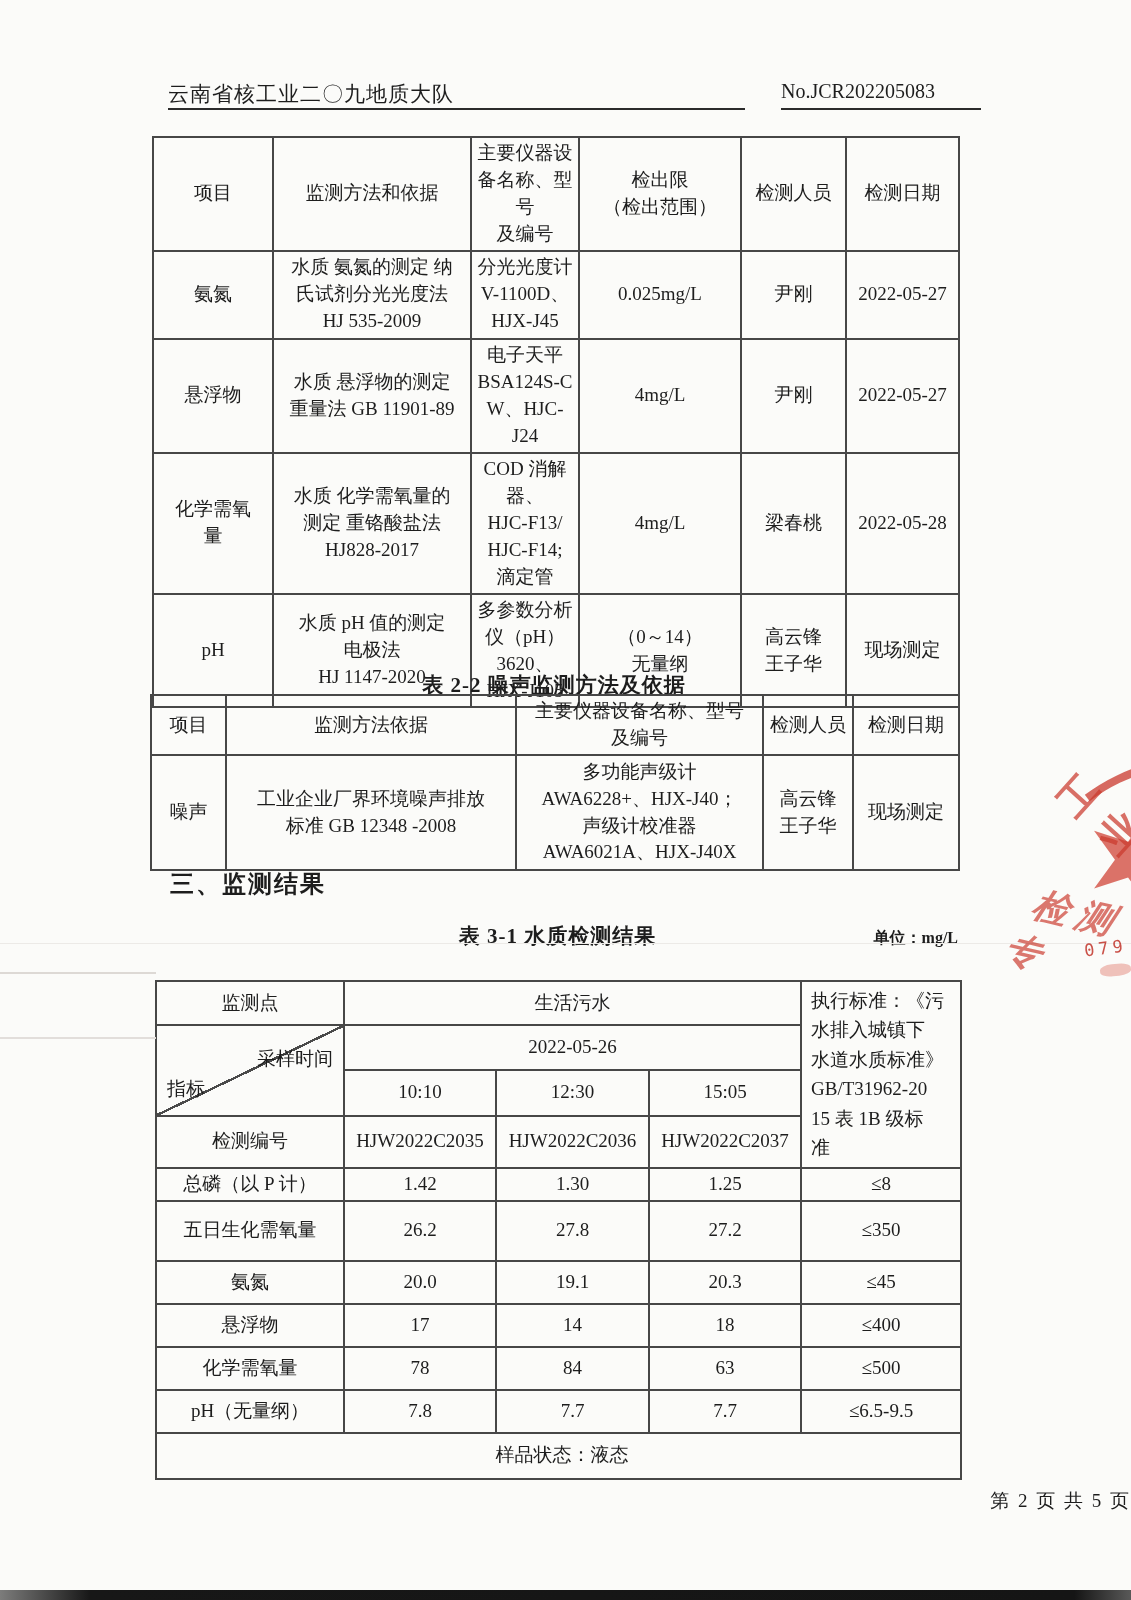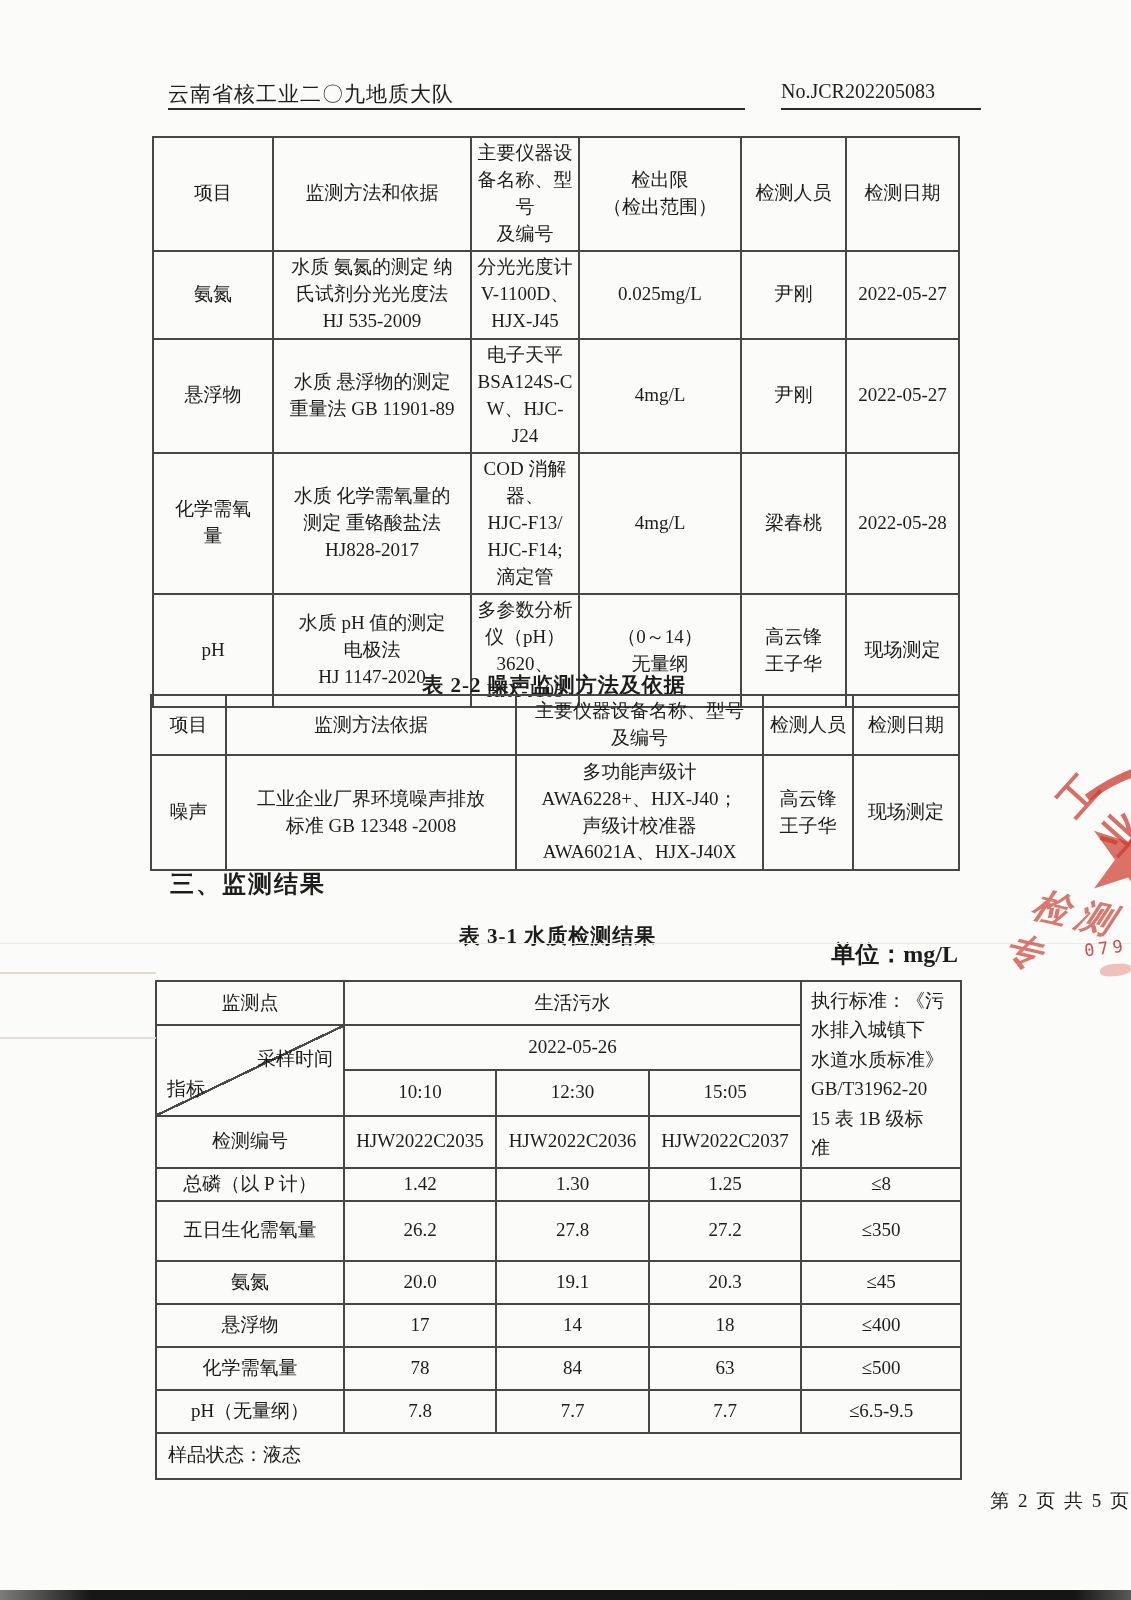"单位：mg/L" .unit3 { font-size: 24px -> 16px; top: 16px -> 6px }
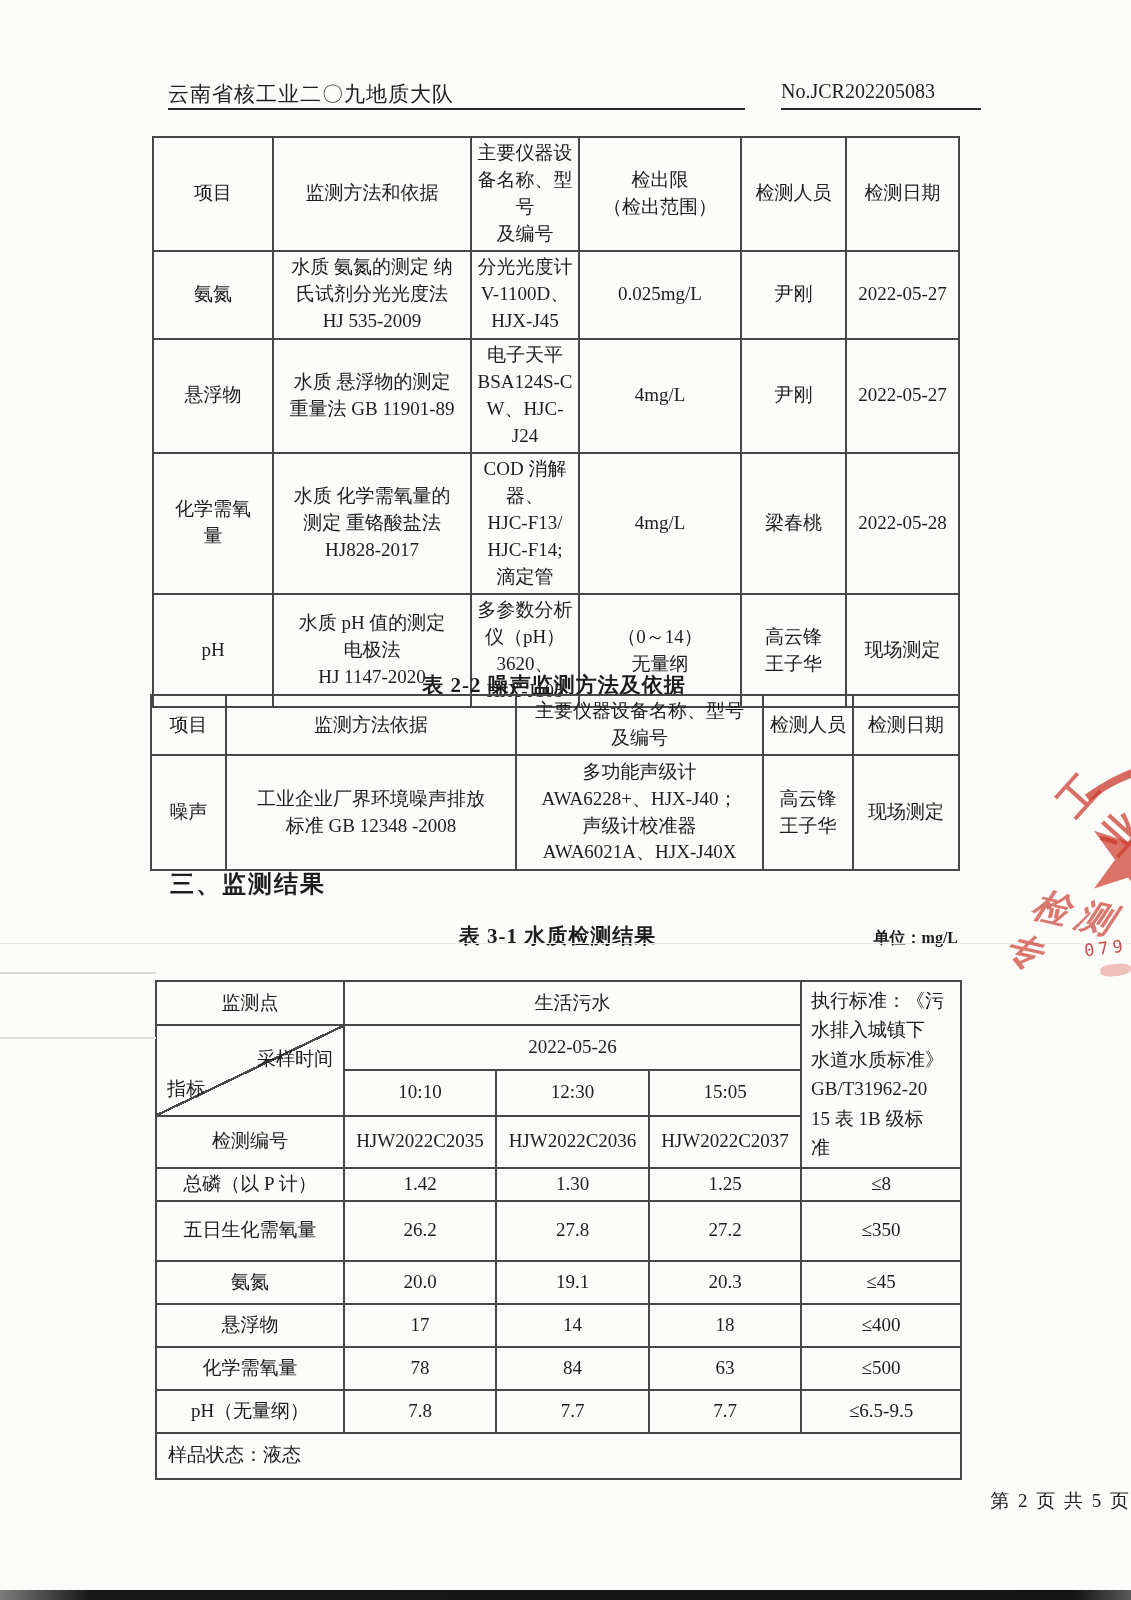"样品状态：液态" #t3 td.state { text-align: left -> center }
